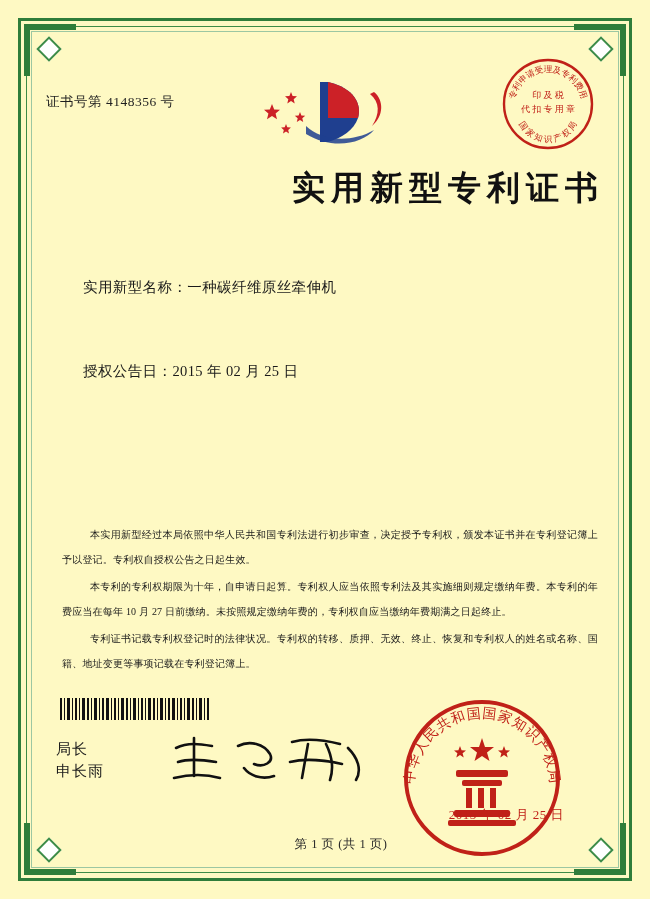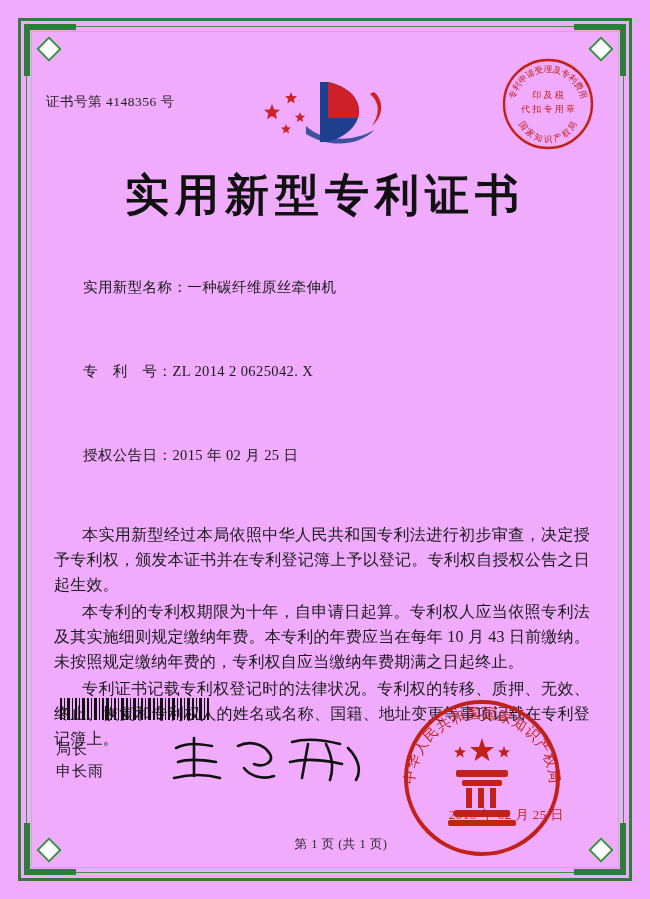"证书号第 4148356 号" .certificate { background: #f0abfc -> #fef9c3 }
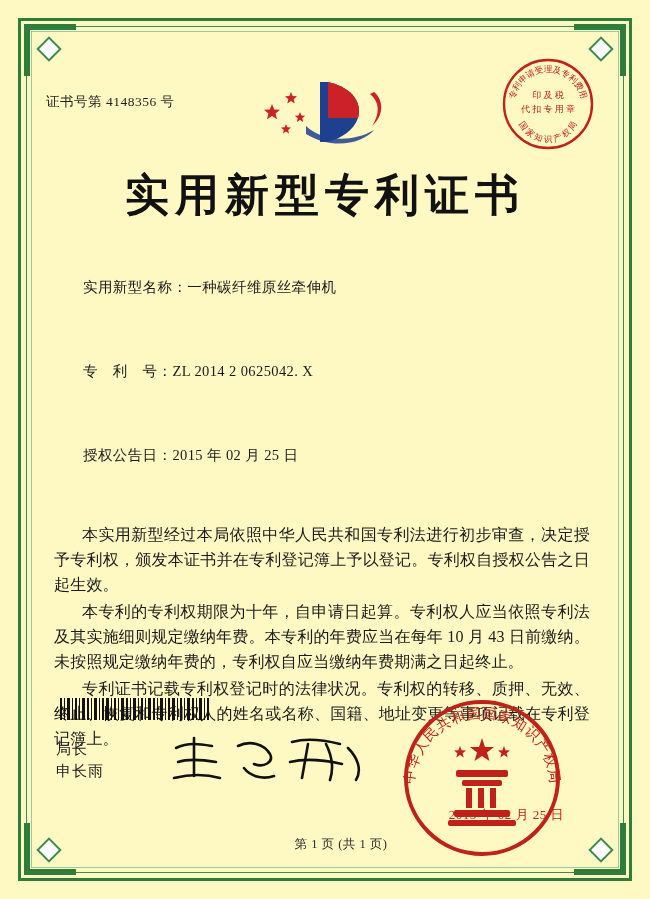"实用新型专利证书" .doc-title { font-size: 44px -> 33px; text-align: center -> right }
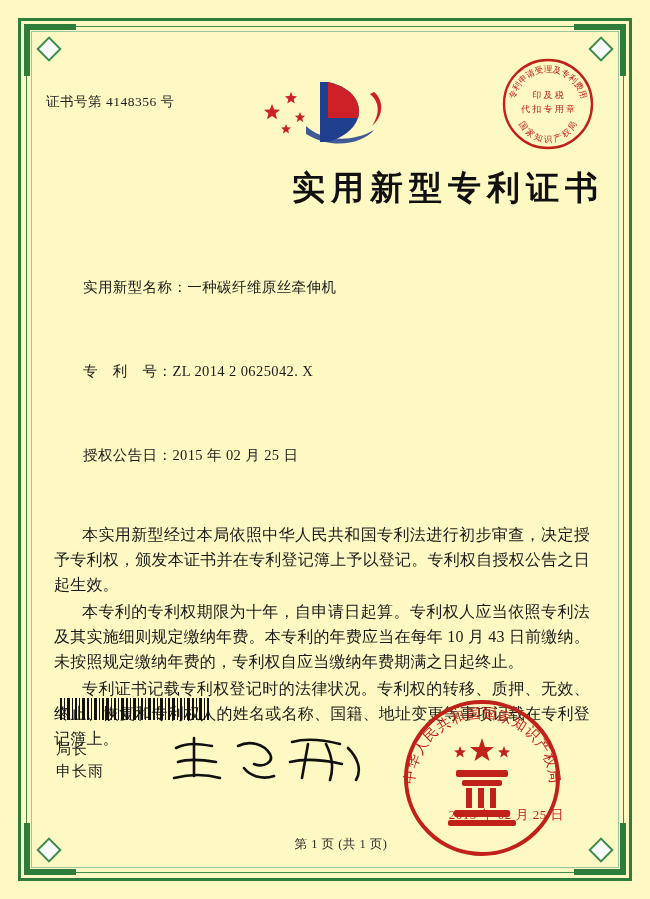"专 利 号：ZL 2014 2" div.field-row { html: <div> <span>专 利 号：</span><span>ZL 2014 2 0625042. X</span> </div> -> none }
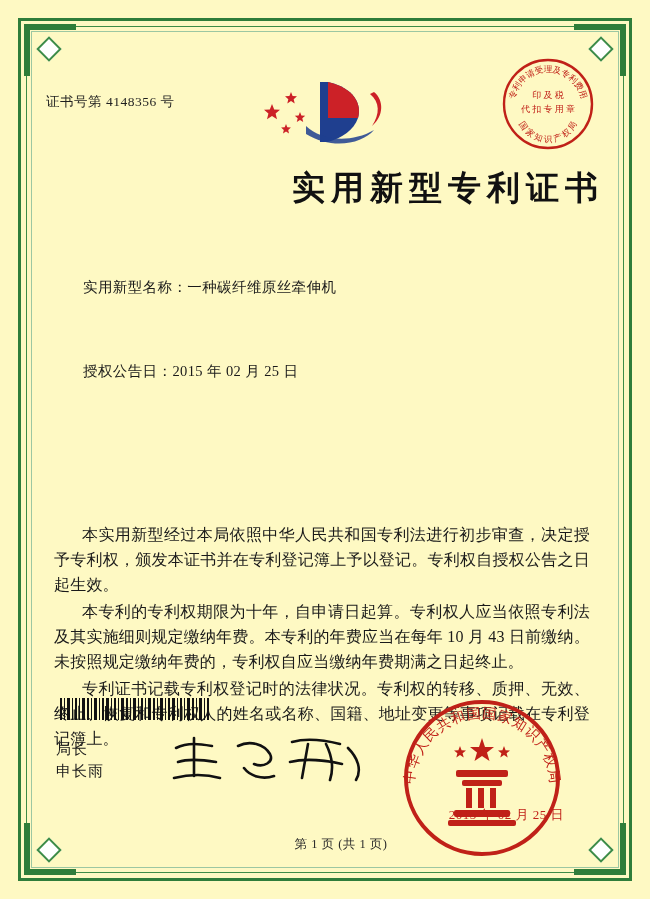"本实用新型经过本局依照中华人民共和国专利法进行初步审查，决定授予专利权，颁发本证" .body-text { font-size: 16px -> 10px; left: 8px -> 16px }
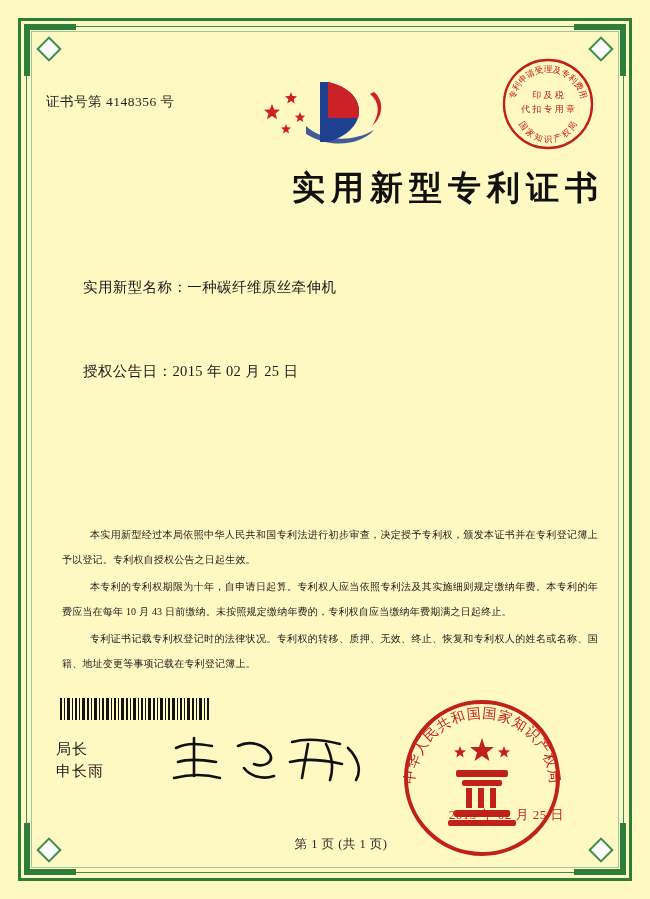"本专利的专利权期限为十年，自申请日起算。专利权人应当依照专利法及其实施细则规定缴" p { text: 43 -> 27 }
